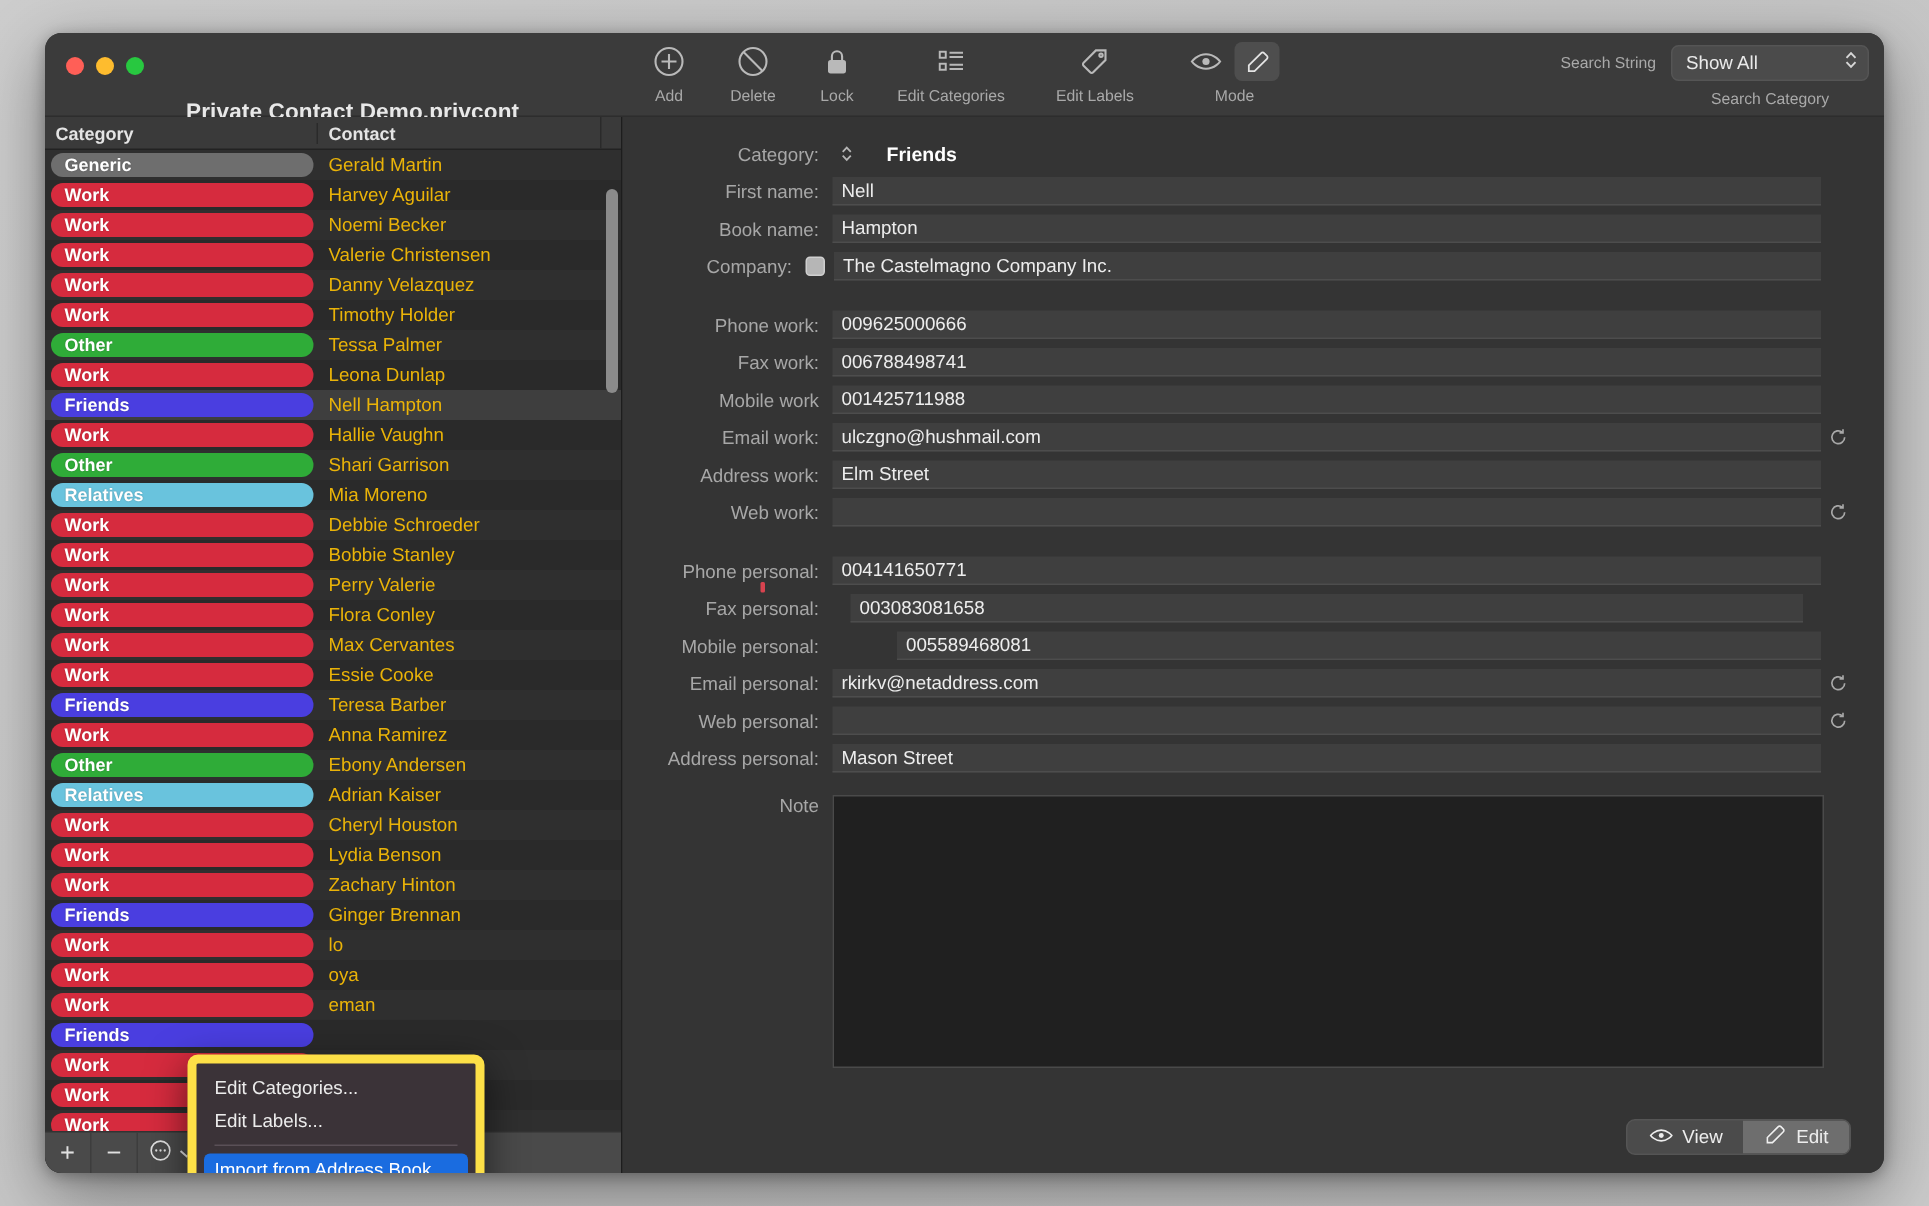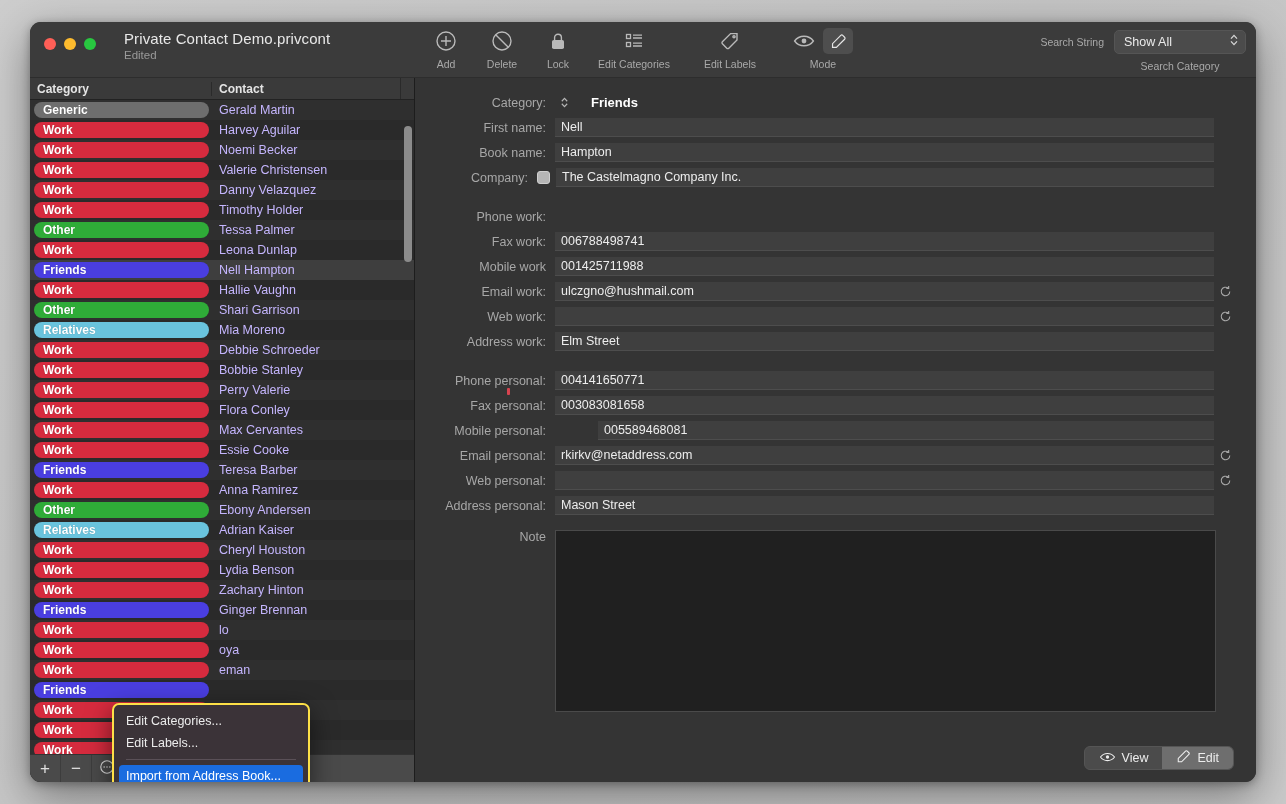"Private Contact Demo.privcont" #doc-title { font-weight: normal -> bold; margin-top: none -> 36px }
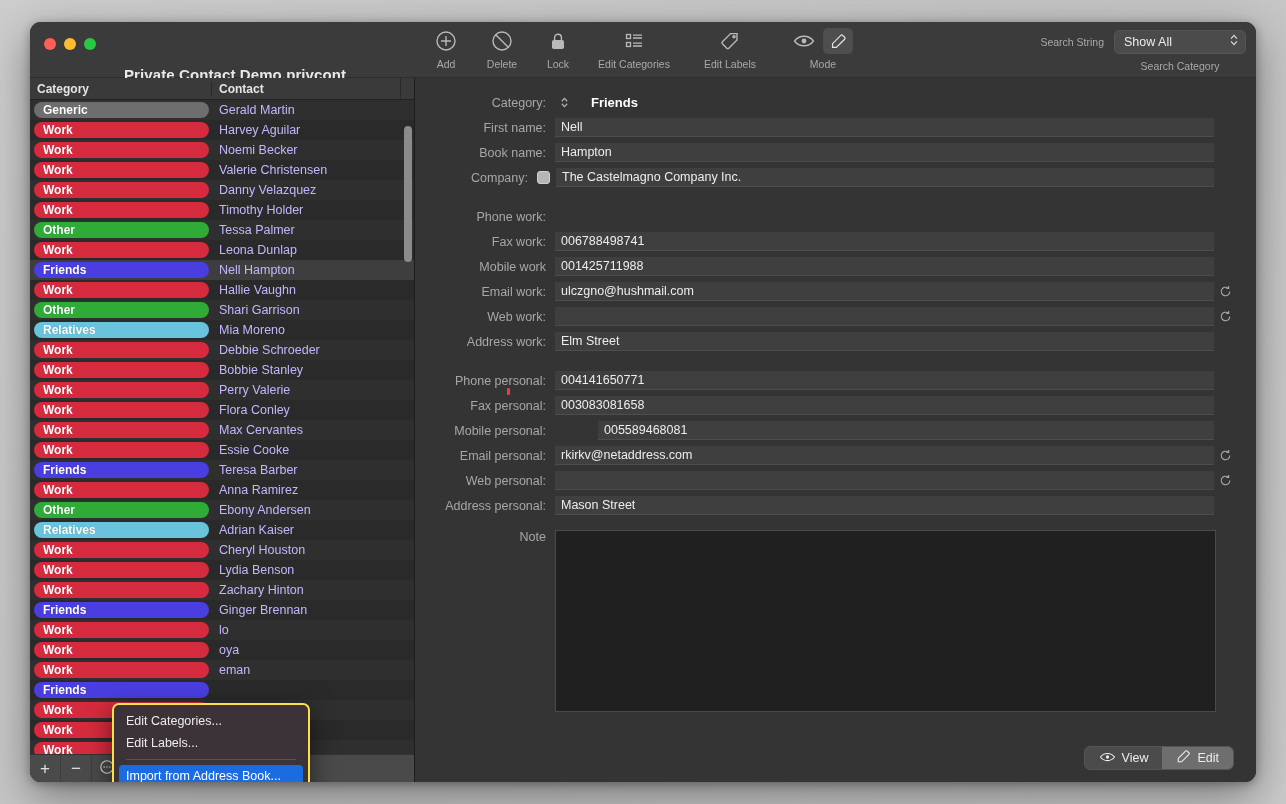"Gerald Martin" .name-cell { color: #c4b5fd -> #eab308 }
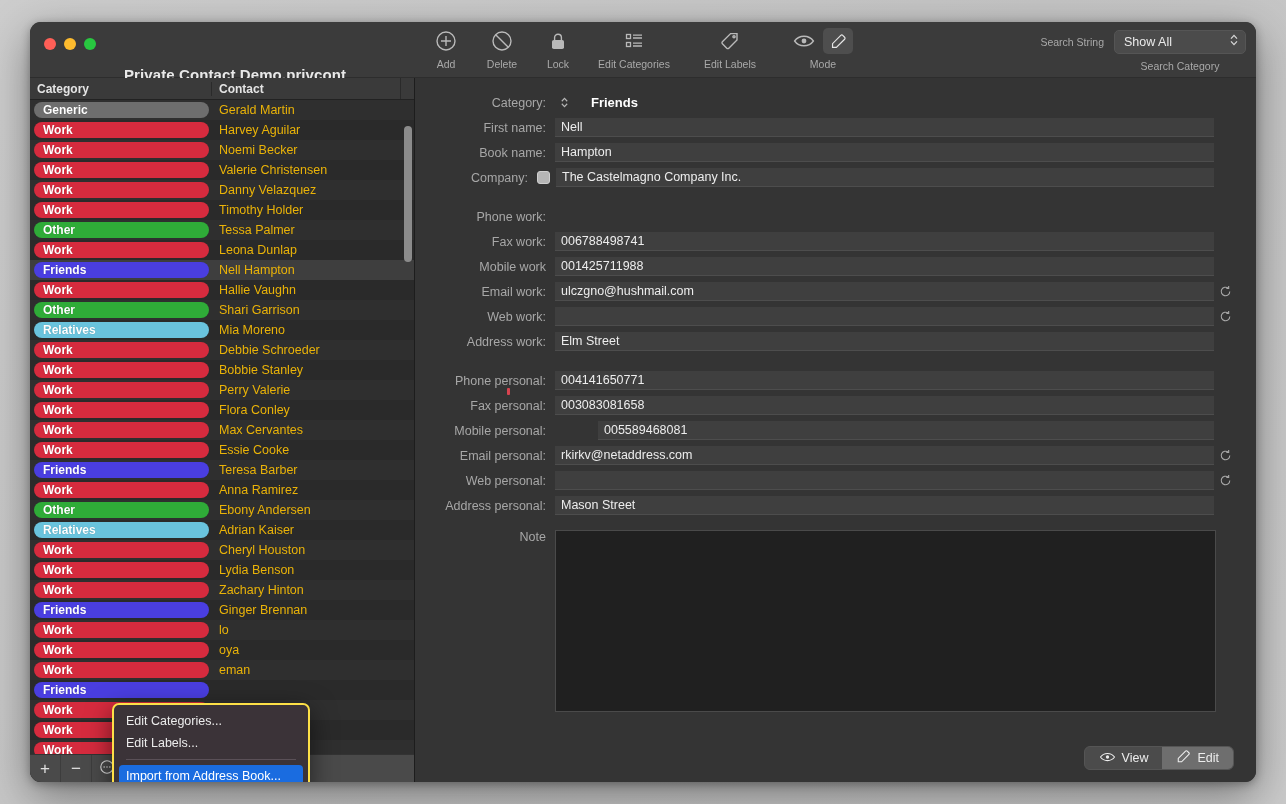"009625000666" div.finput { html: none -> <div>009625000666</div> }
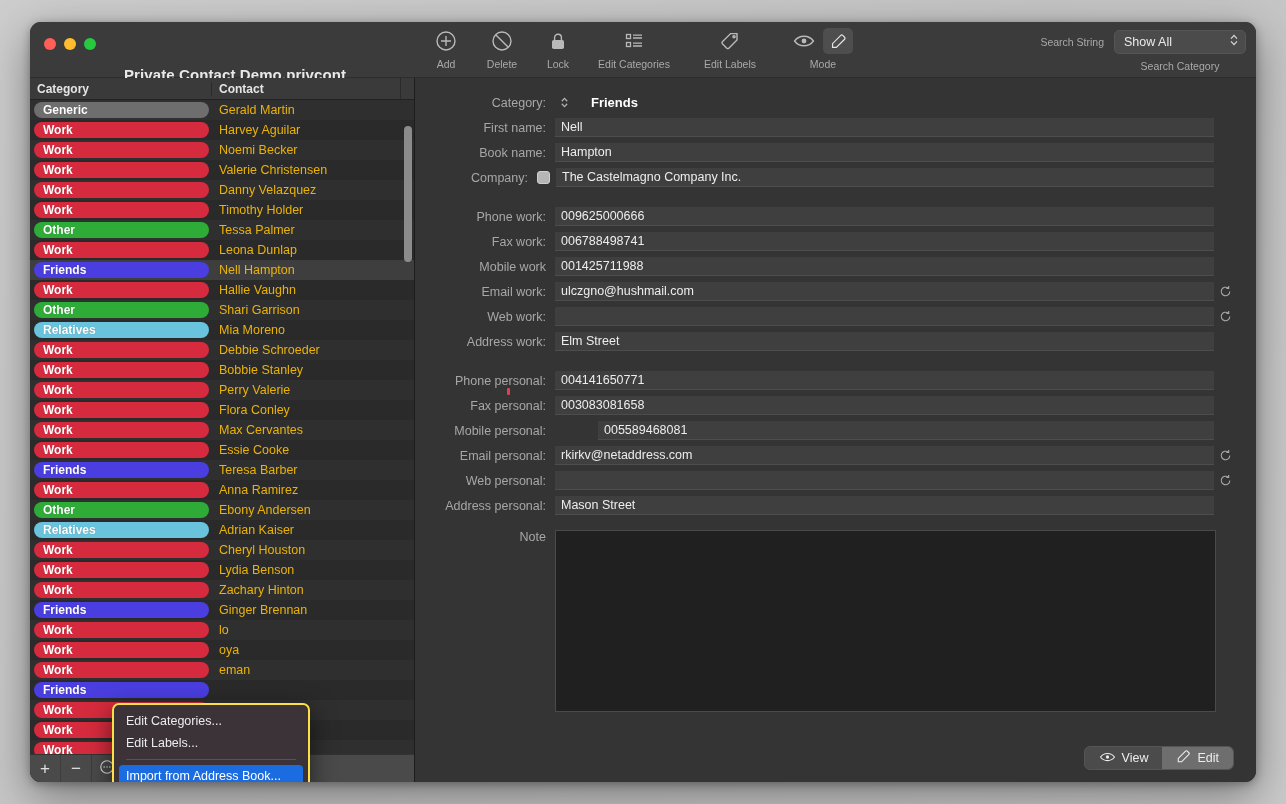"Web work:" div.frow { order: before "Address work:" -> after "Address work:" }
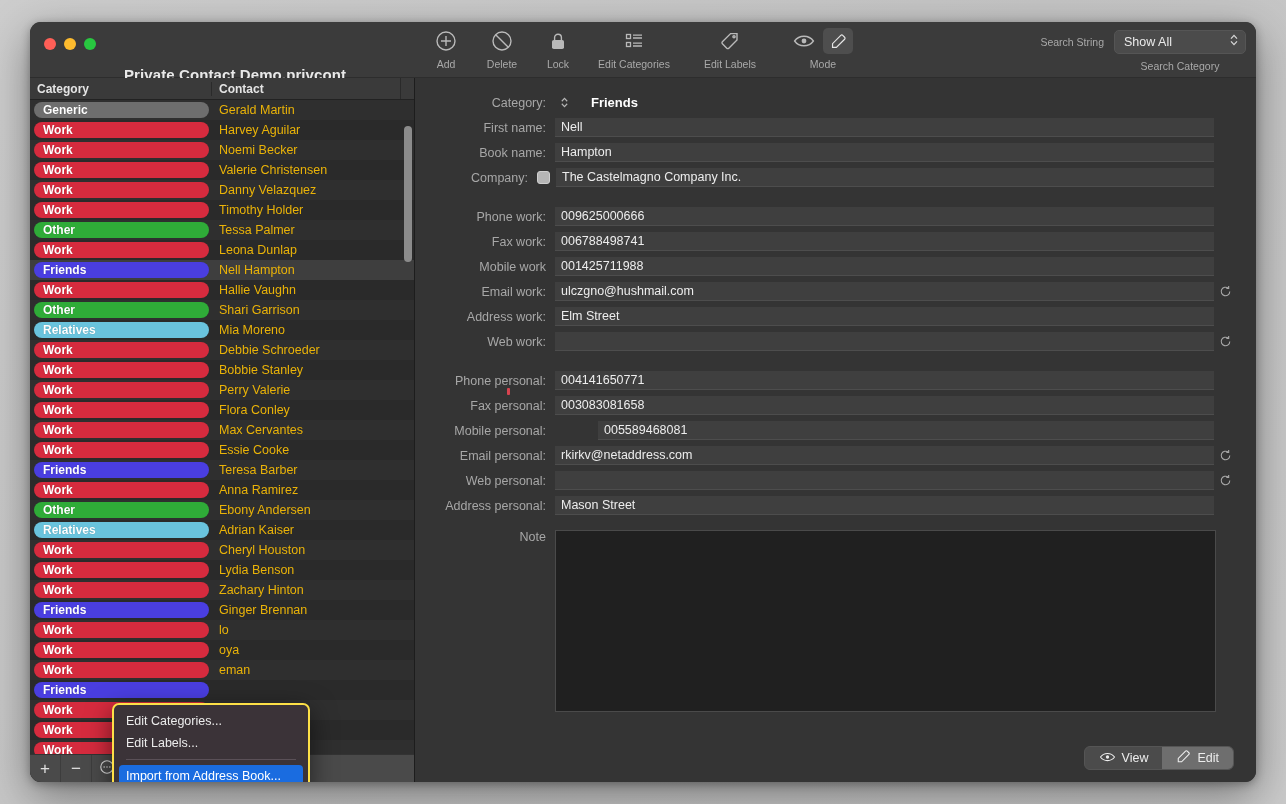"Fax personal:" div.frow { gap: none -> 12px }
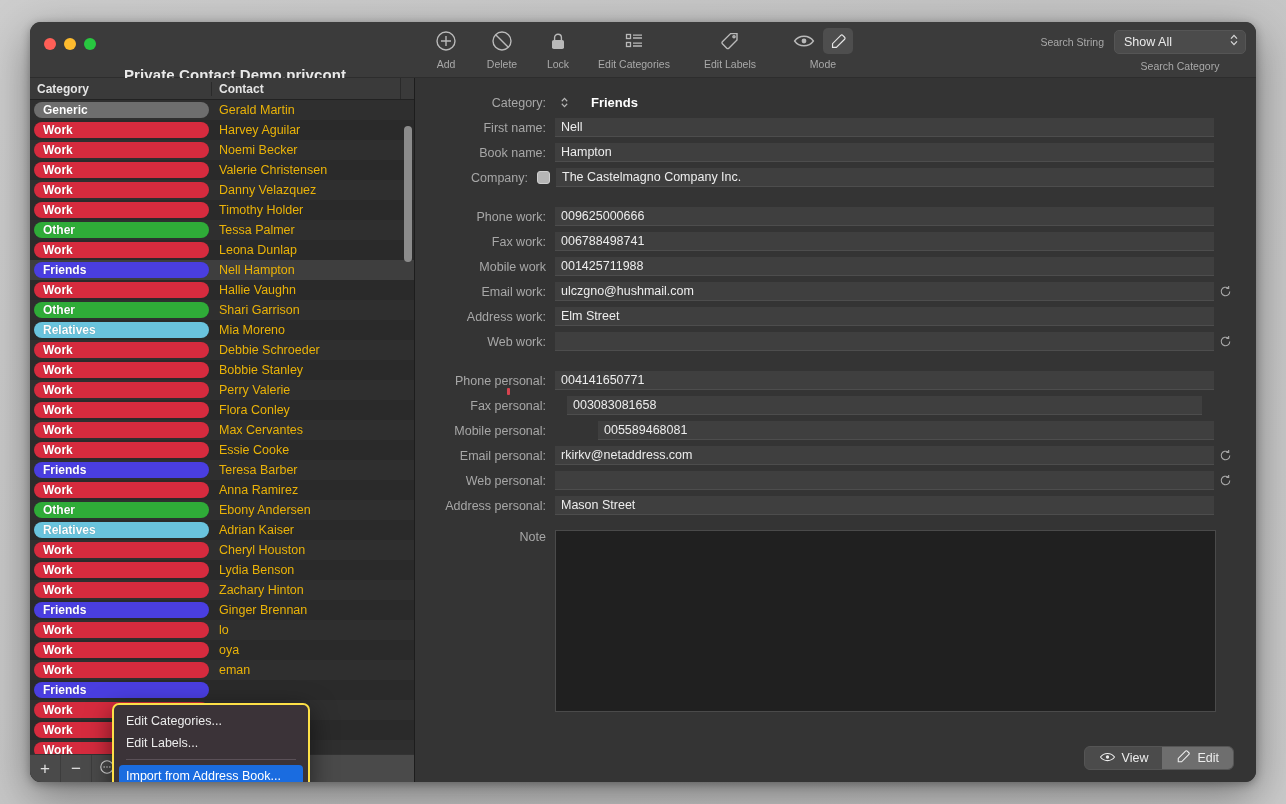"Edit Categories..." #ctx { border: 2px solid #fde047 -> 6px solid #fde047; left: 82px -> 95px }
